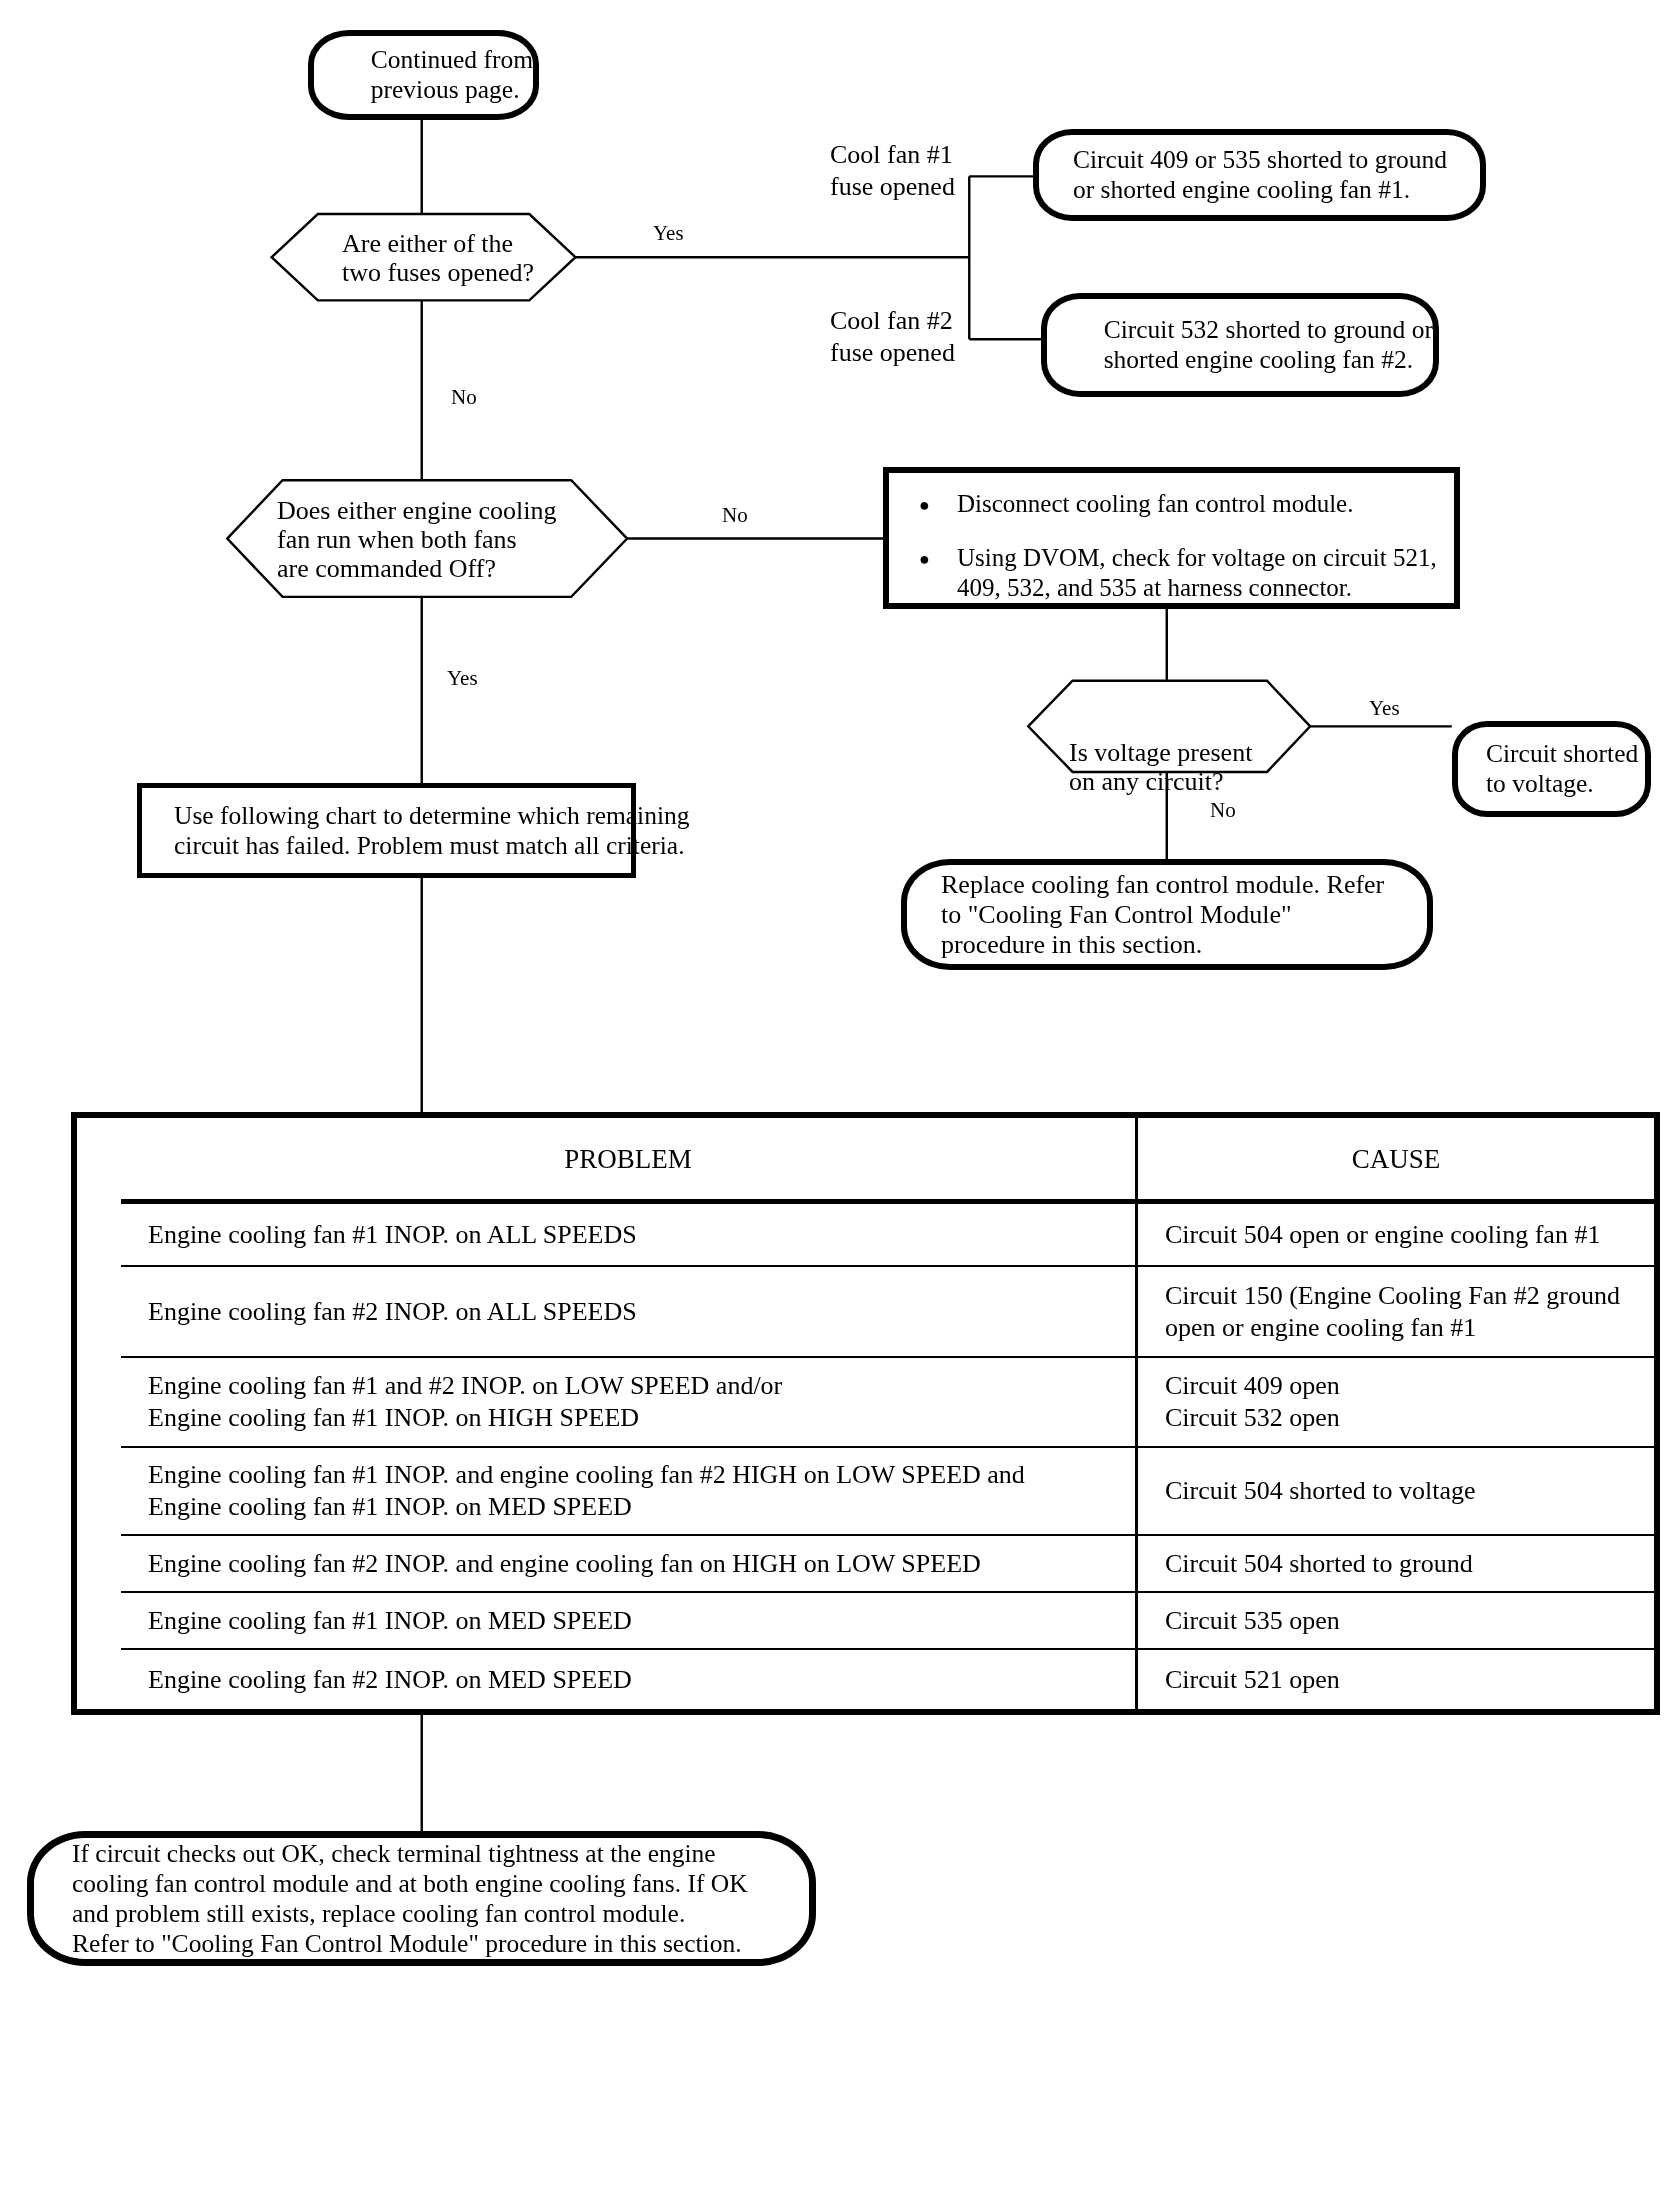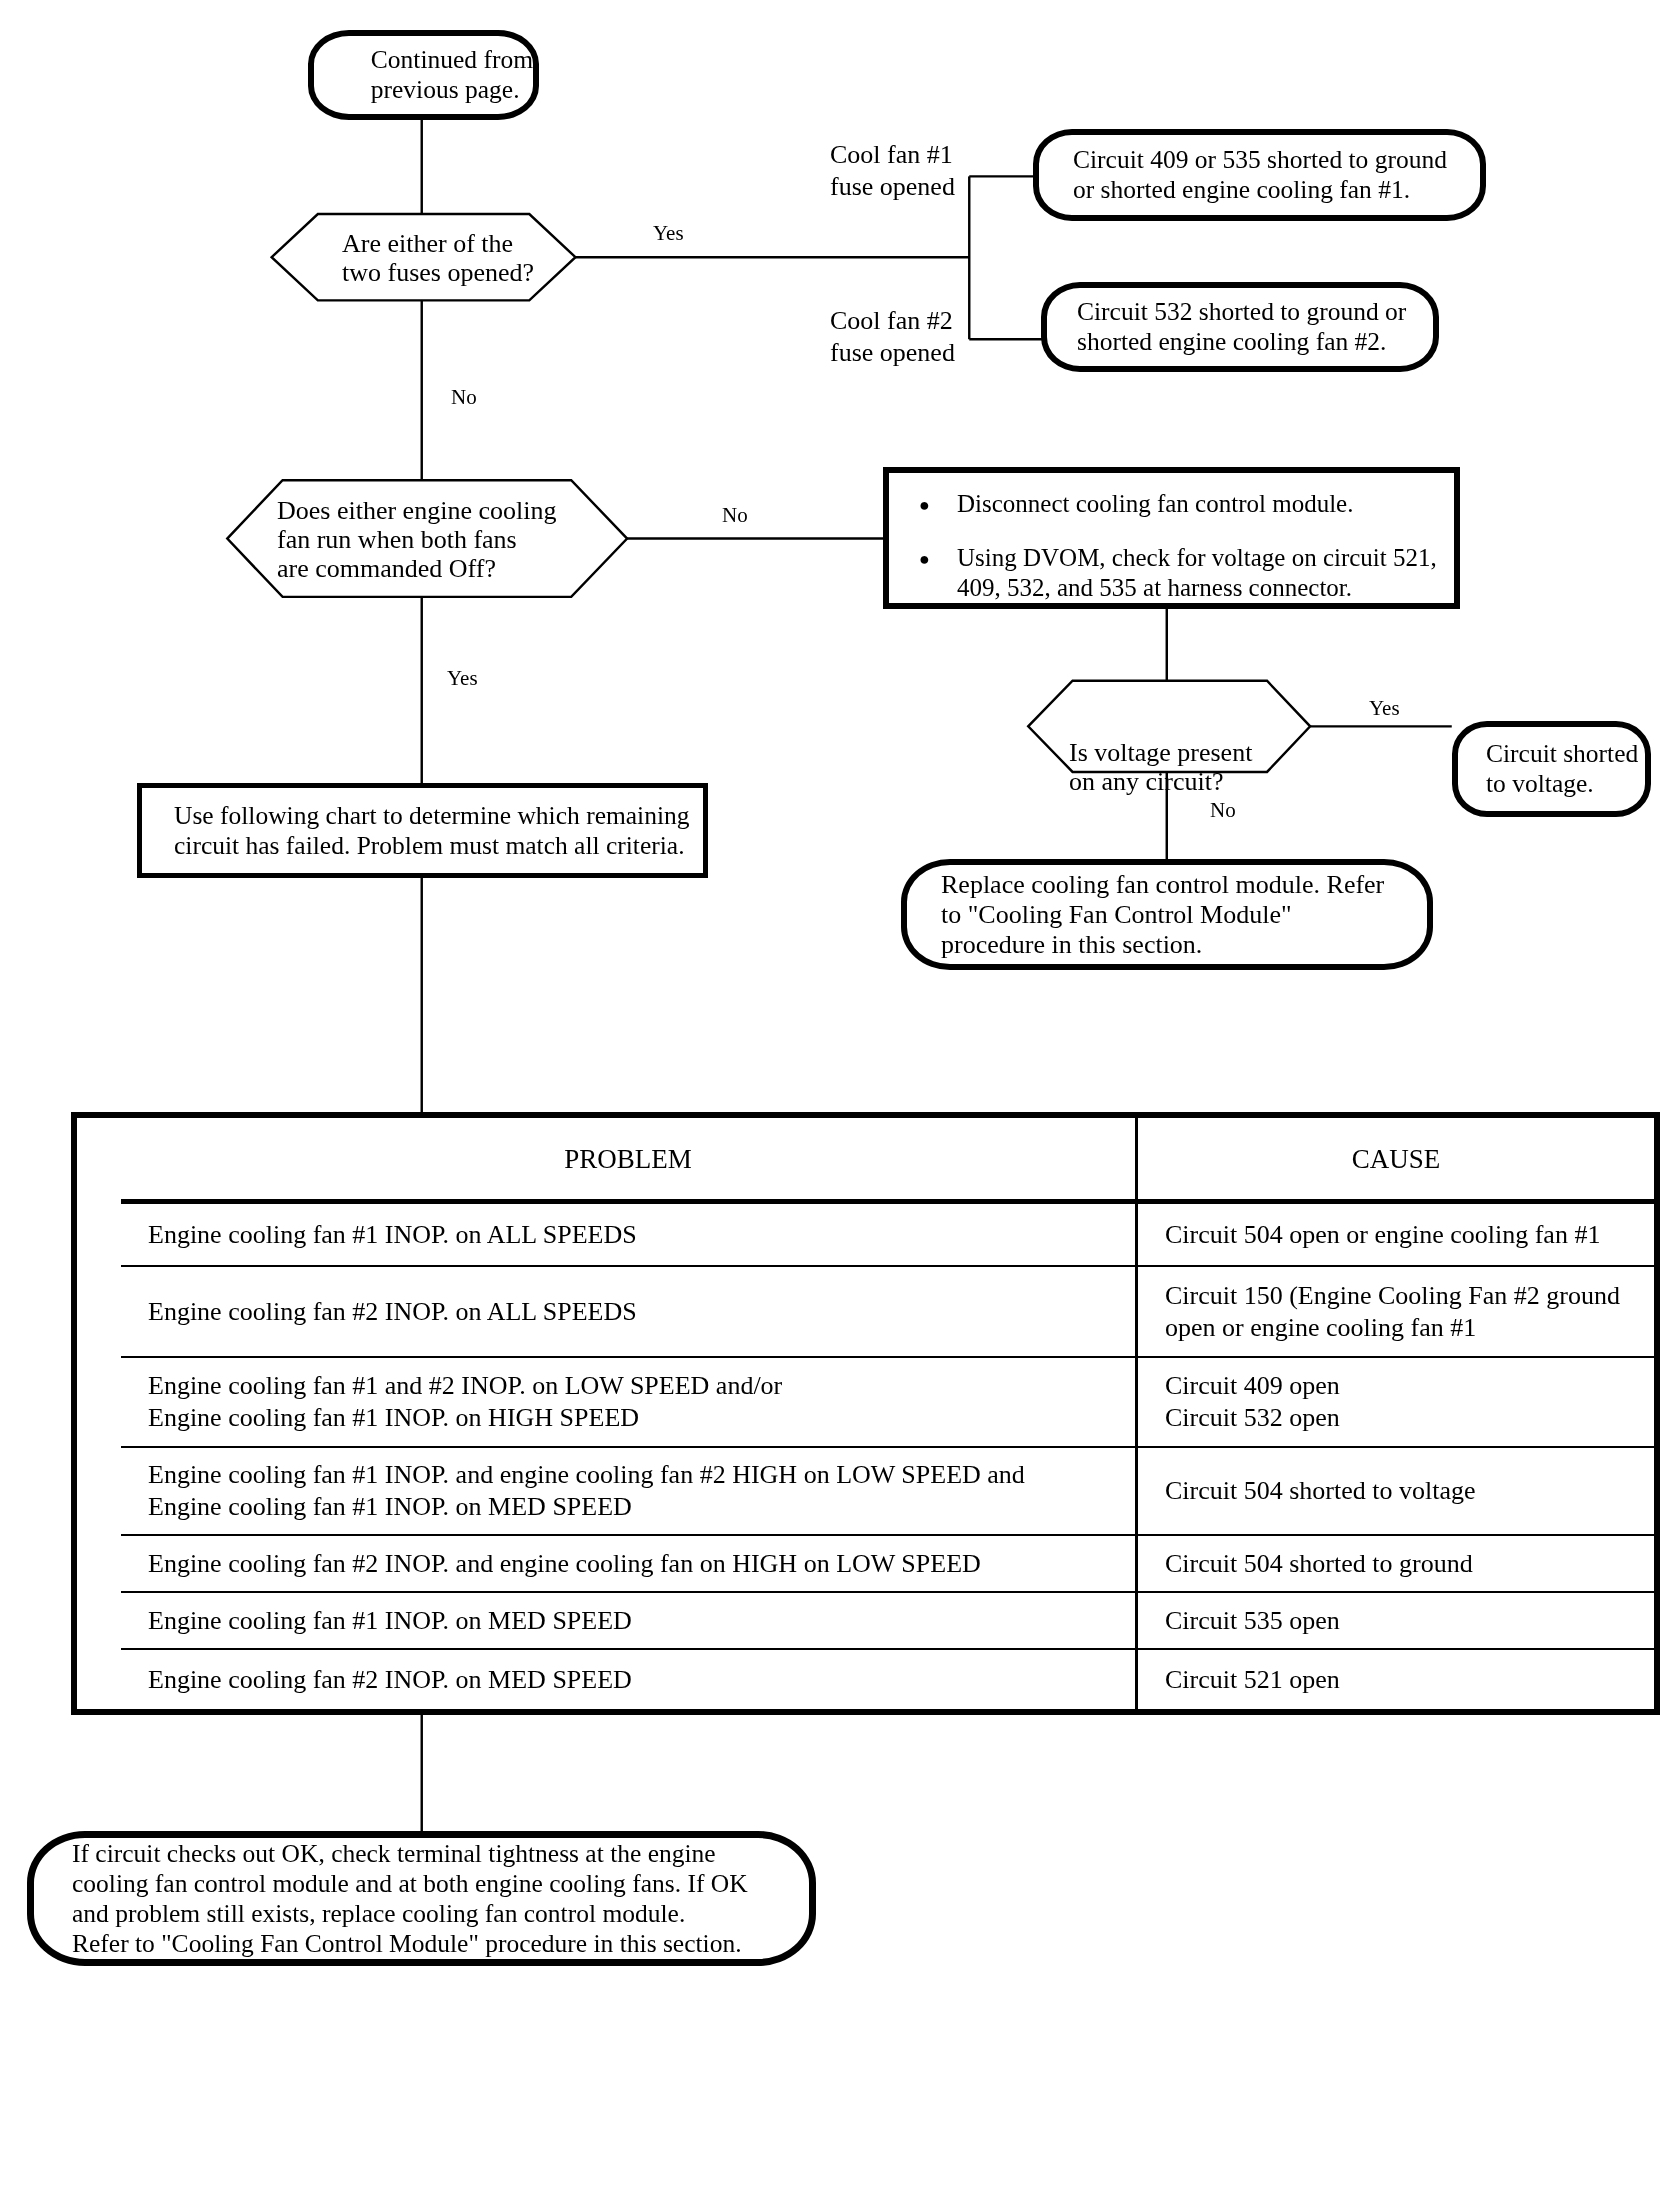"Circuit 532 shorted to ground" div.abs { height: 90px -> 104px; justify-content: none -> flex-end; top: 282px -> 293px }
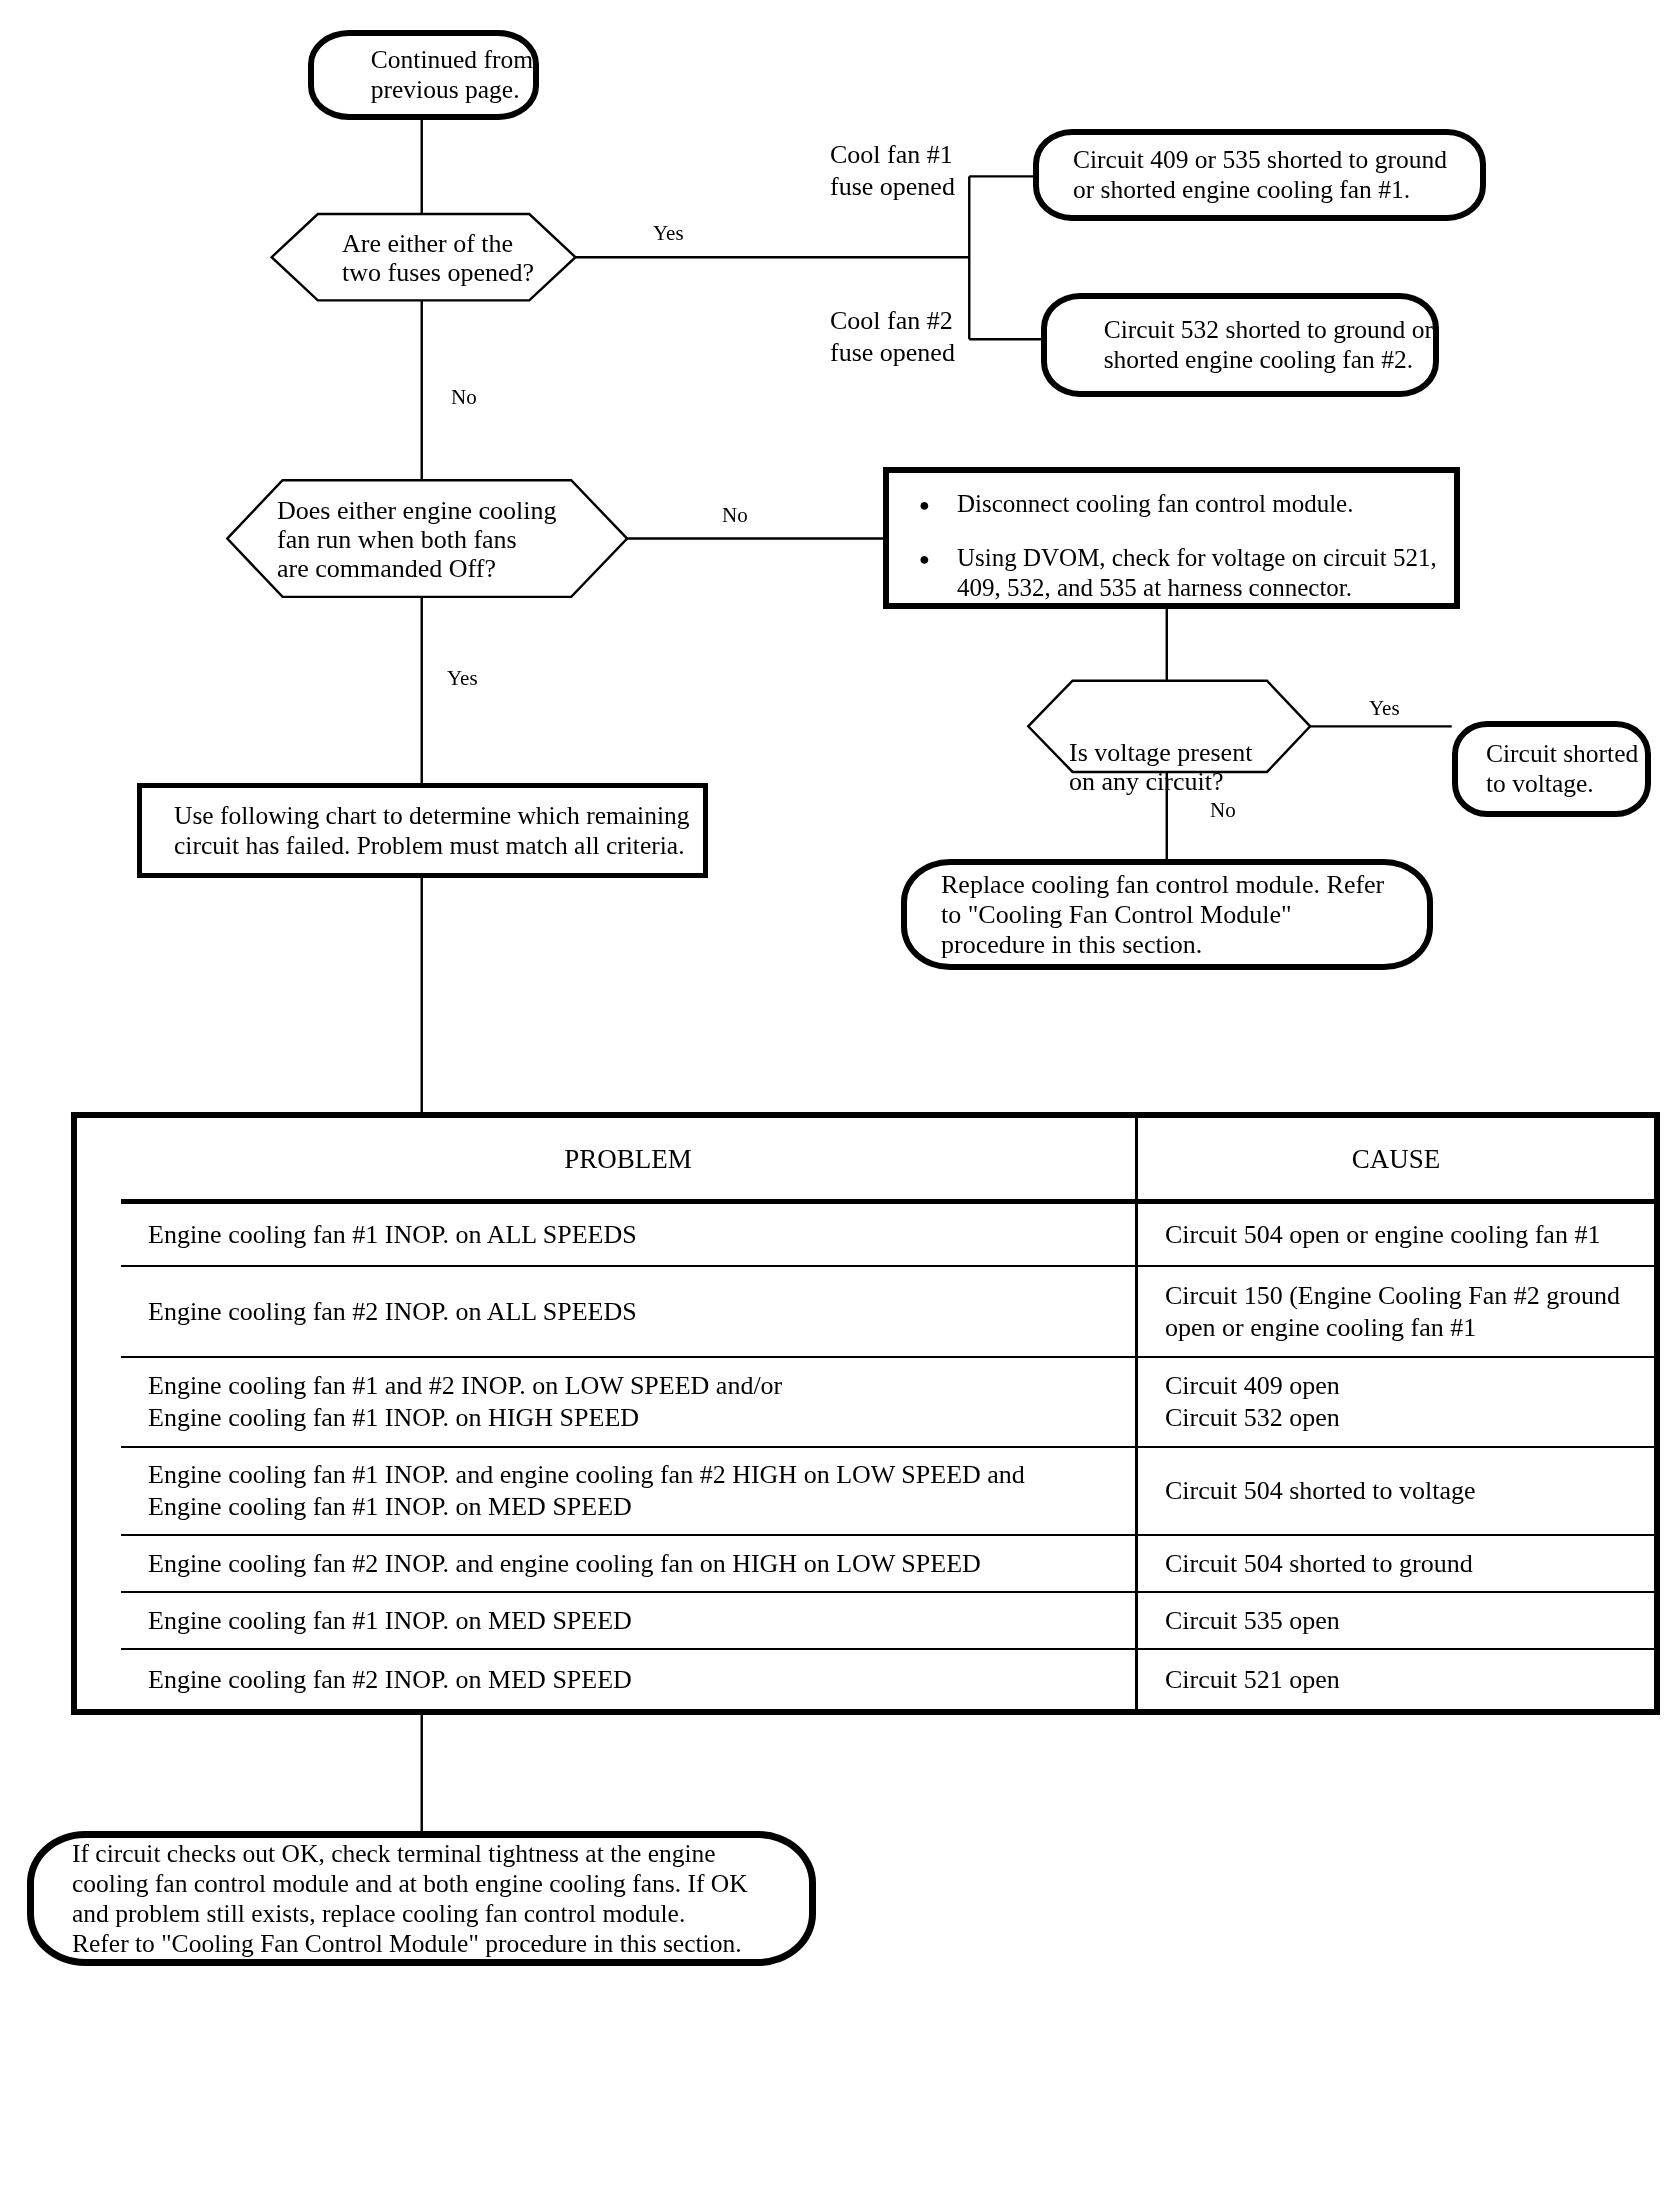"Use following chart to determine" div.abs { width: 571px -> 499px }
